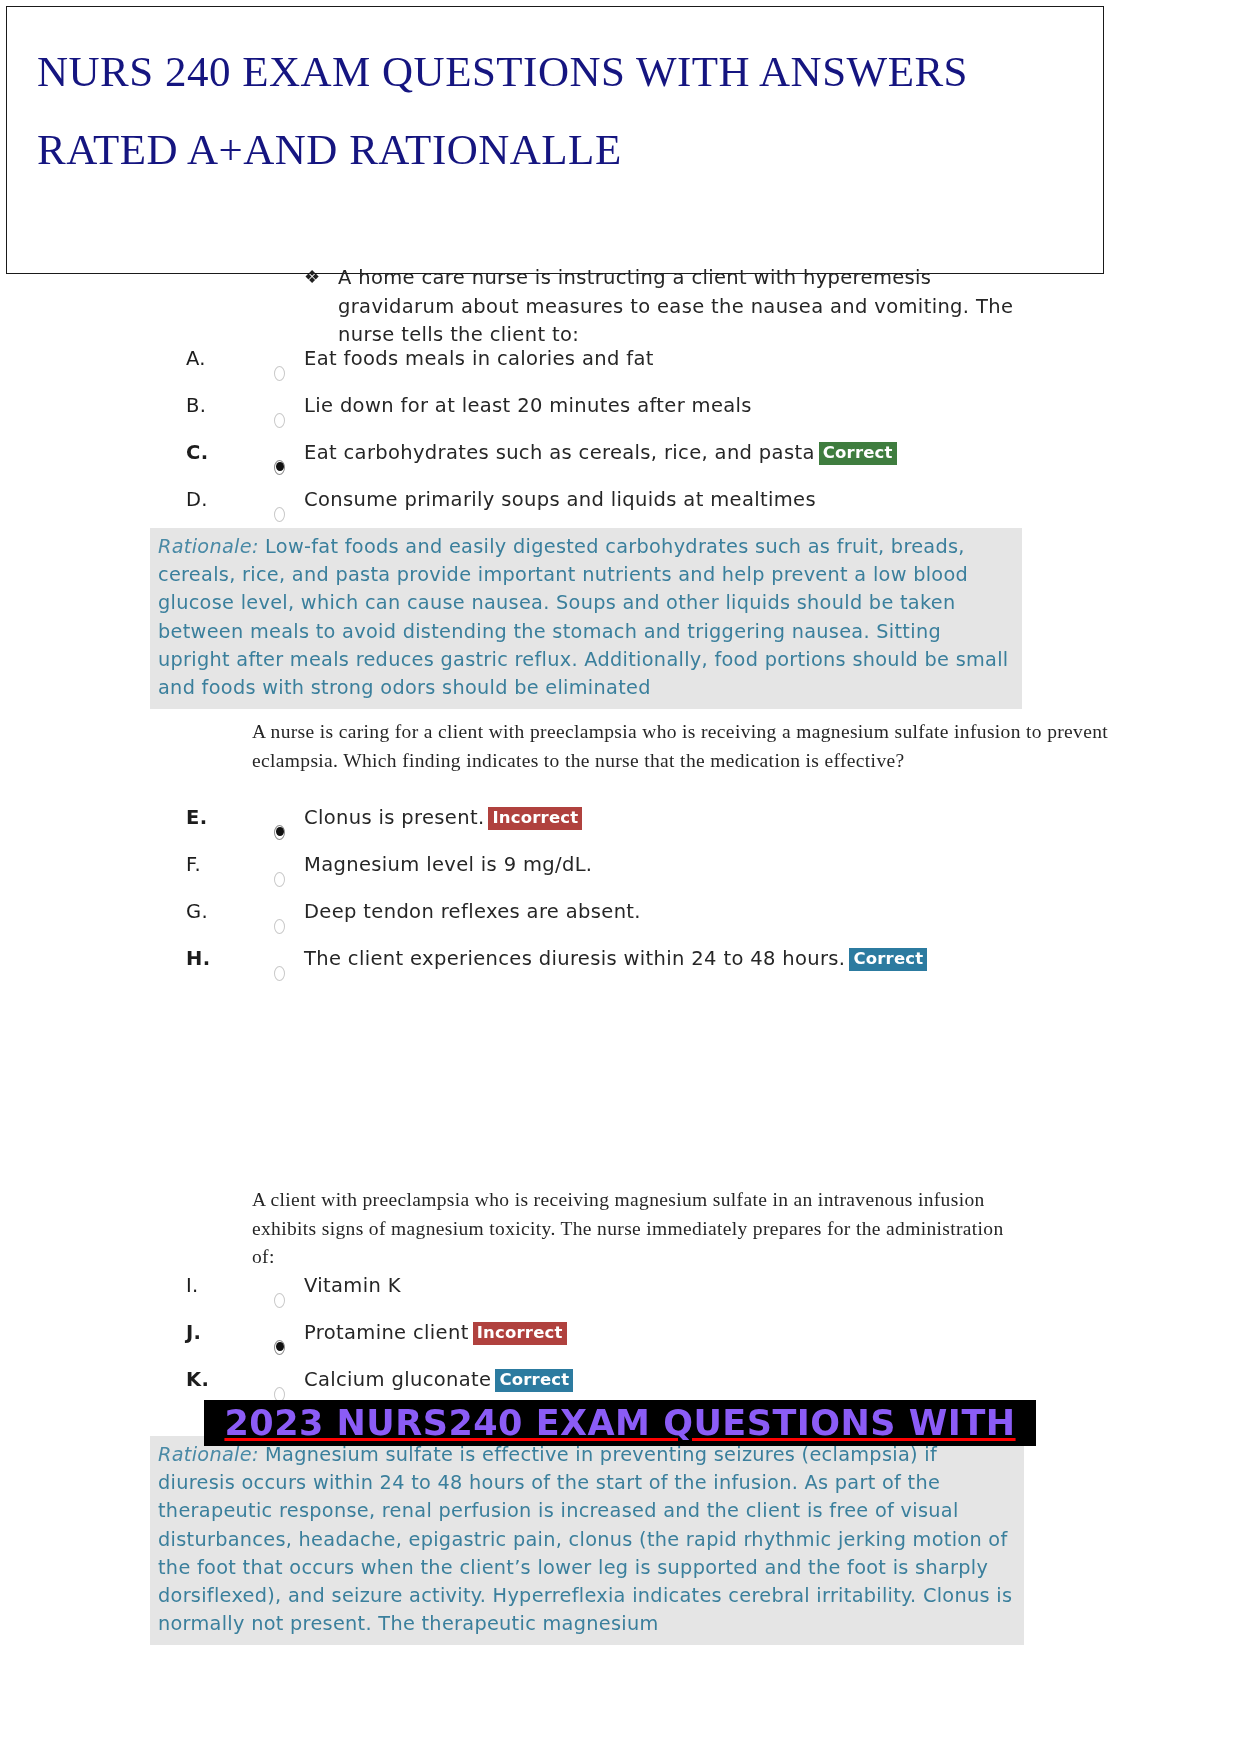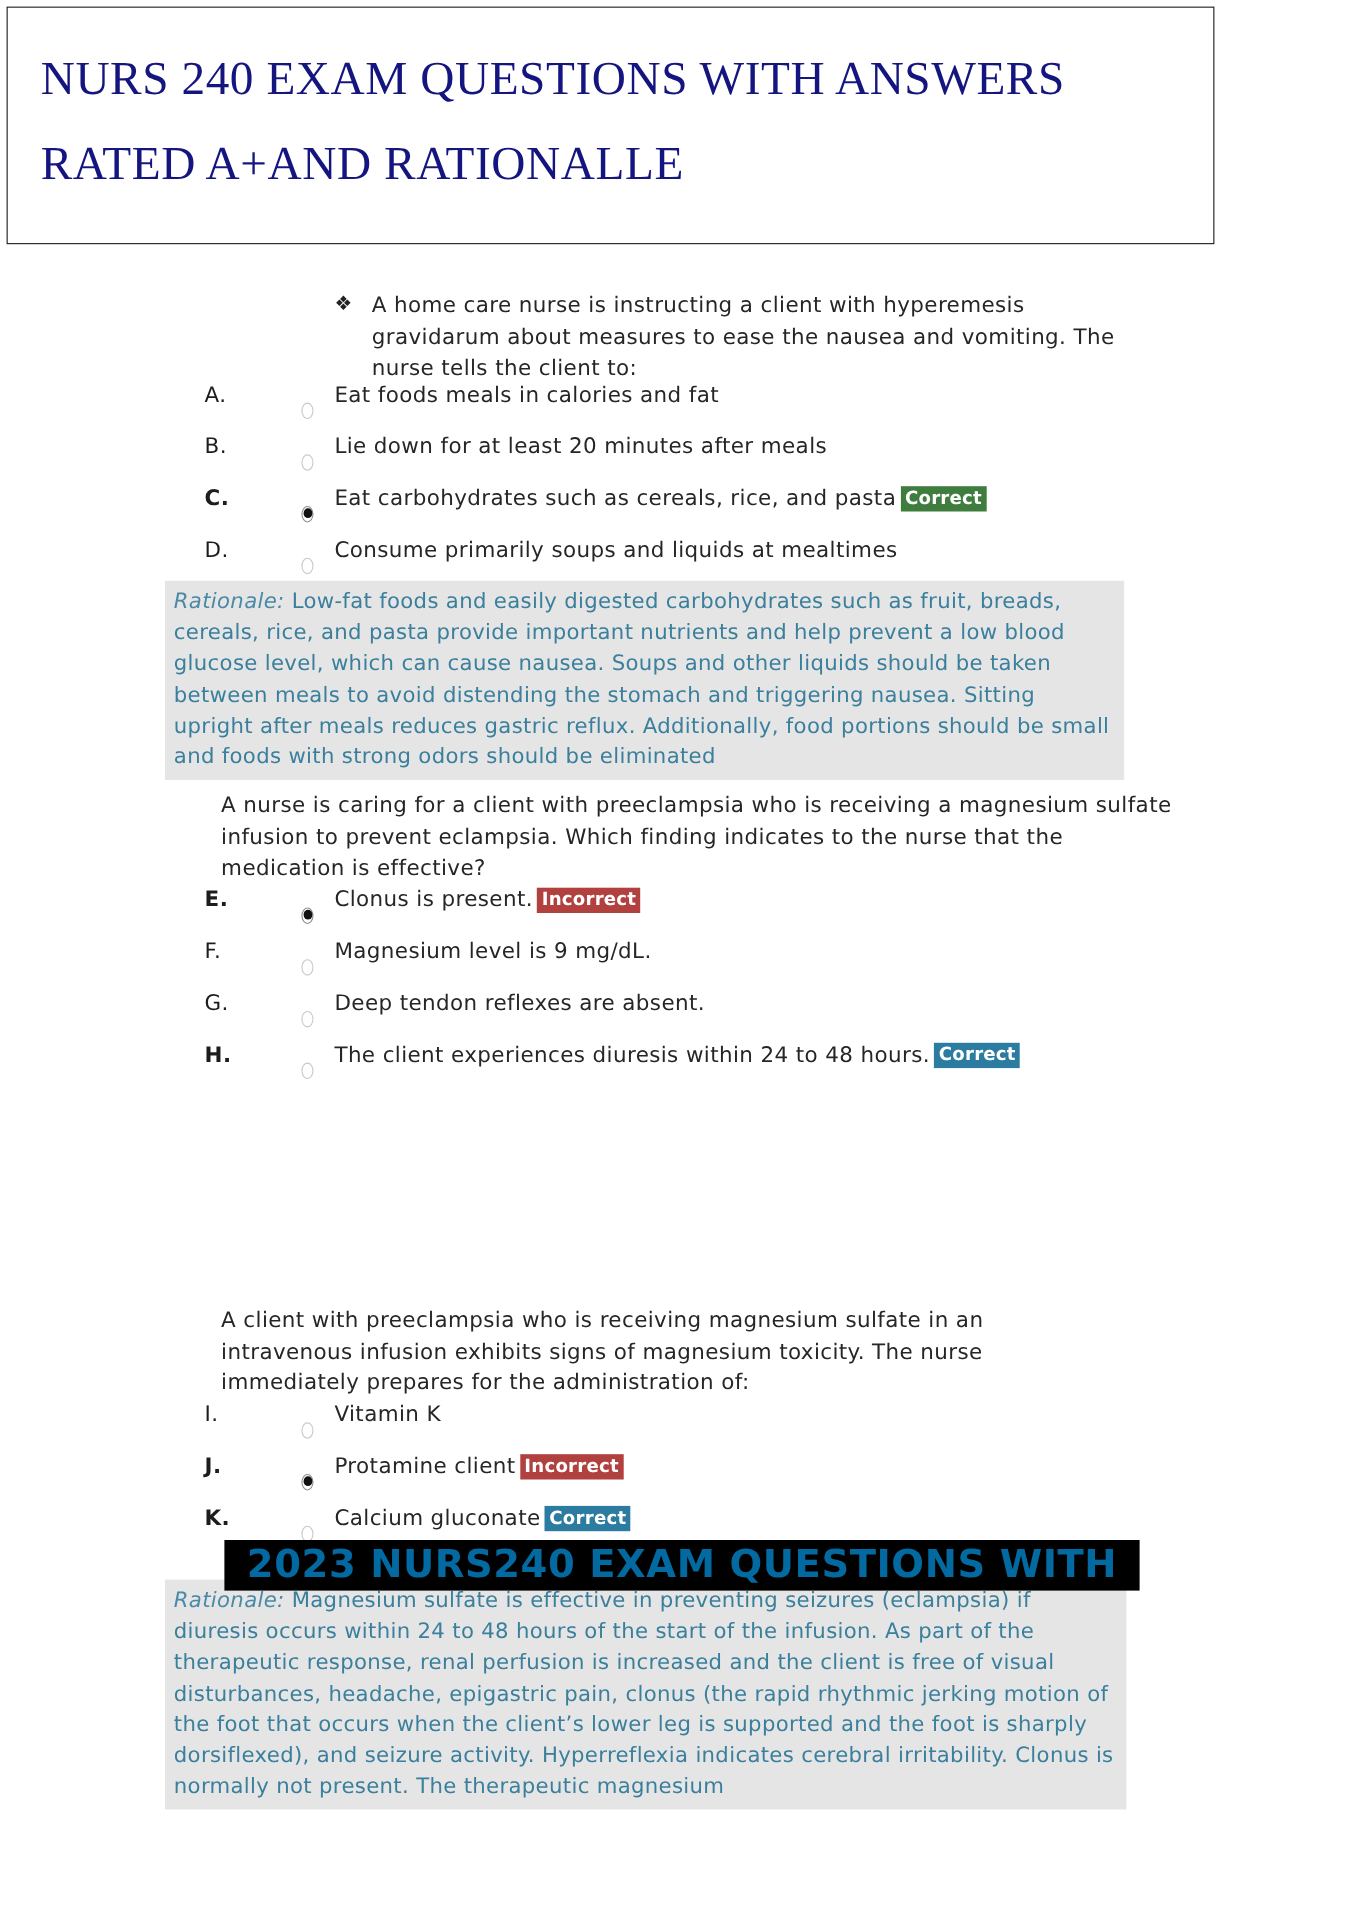"NURS 240 EXAM QUESTIONS WITH" .header-box { height: 216px -> 268px }
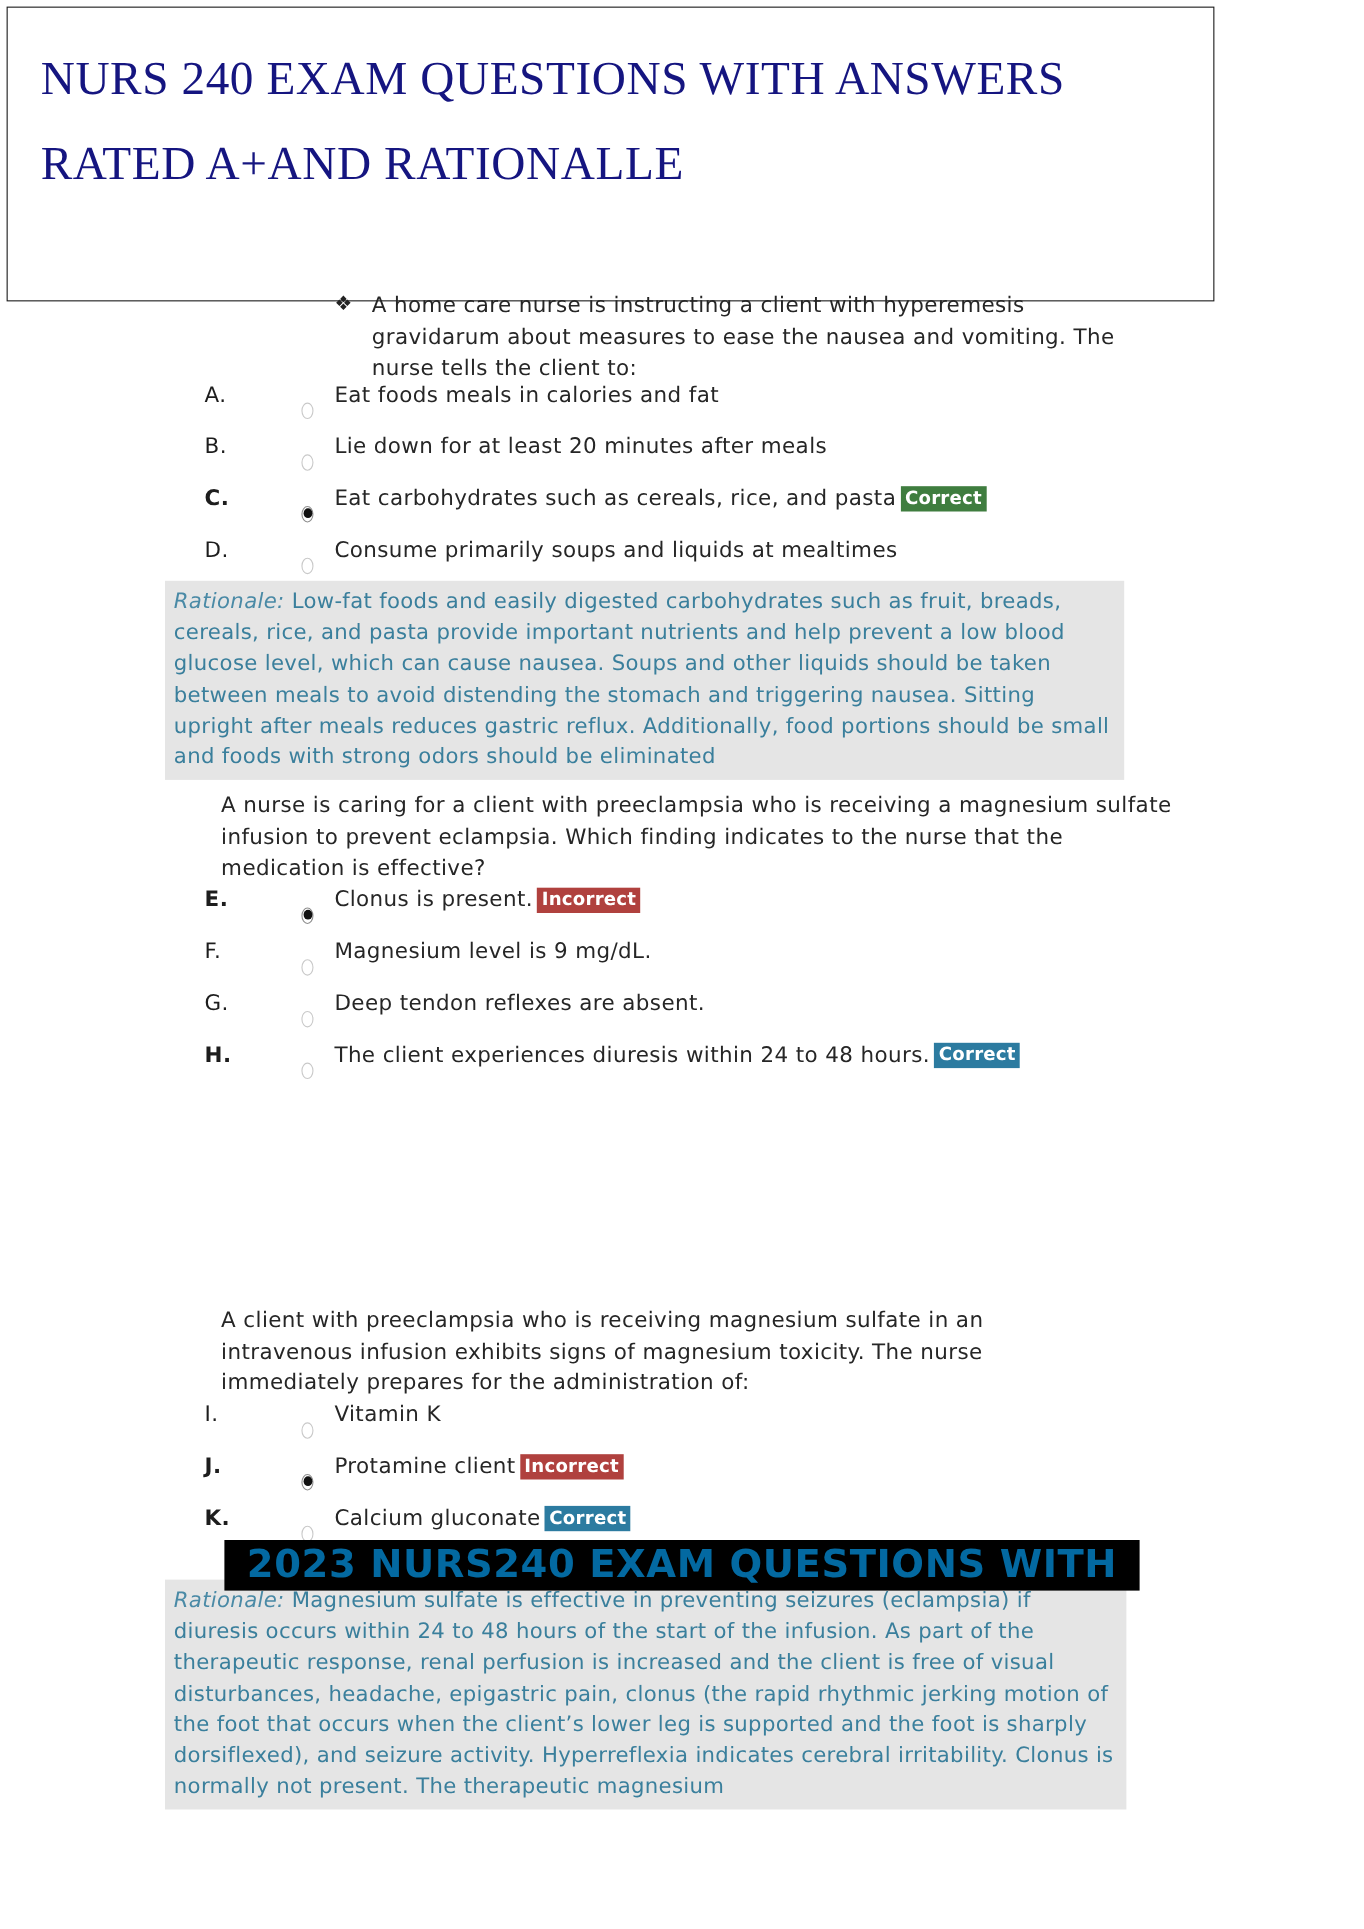"A nurse is caring for" .q-stem.plain { font-family: none -> Liberation Serif, serif; margin-left: 65px -> 116px }
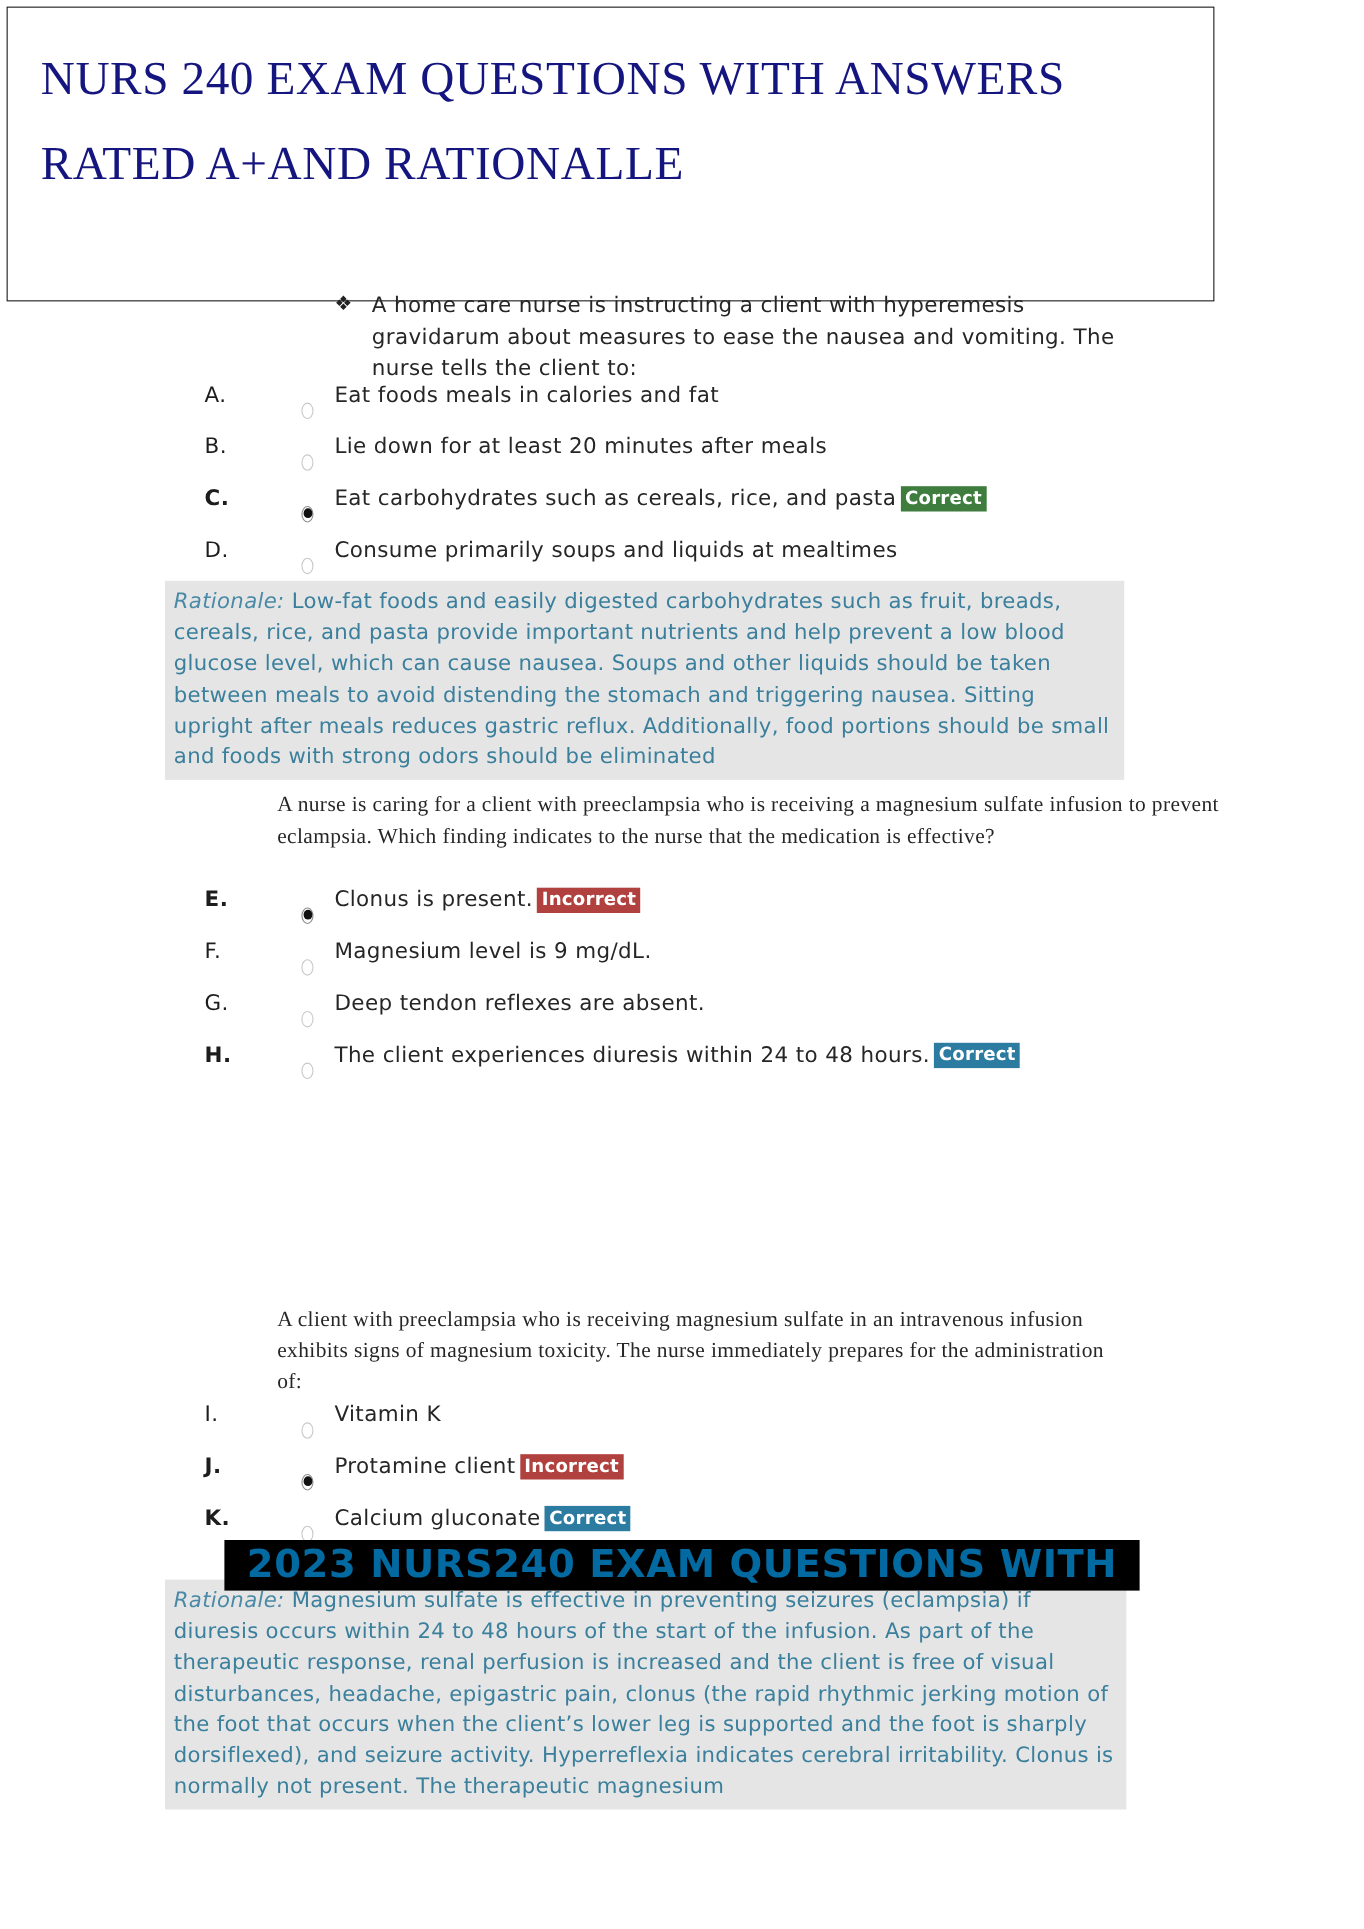"2023 NURS240 EXAM QUESTIONS WITH" .footer-line { color: #0369a1 -> #8b5cf6; text-decoration: none -> underline }
